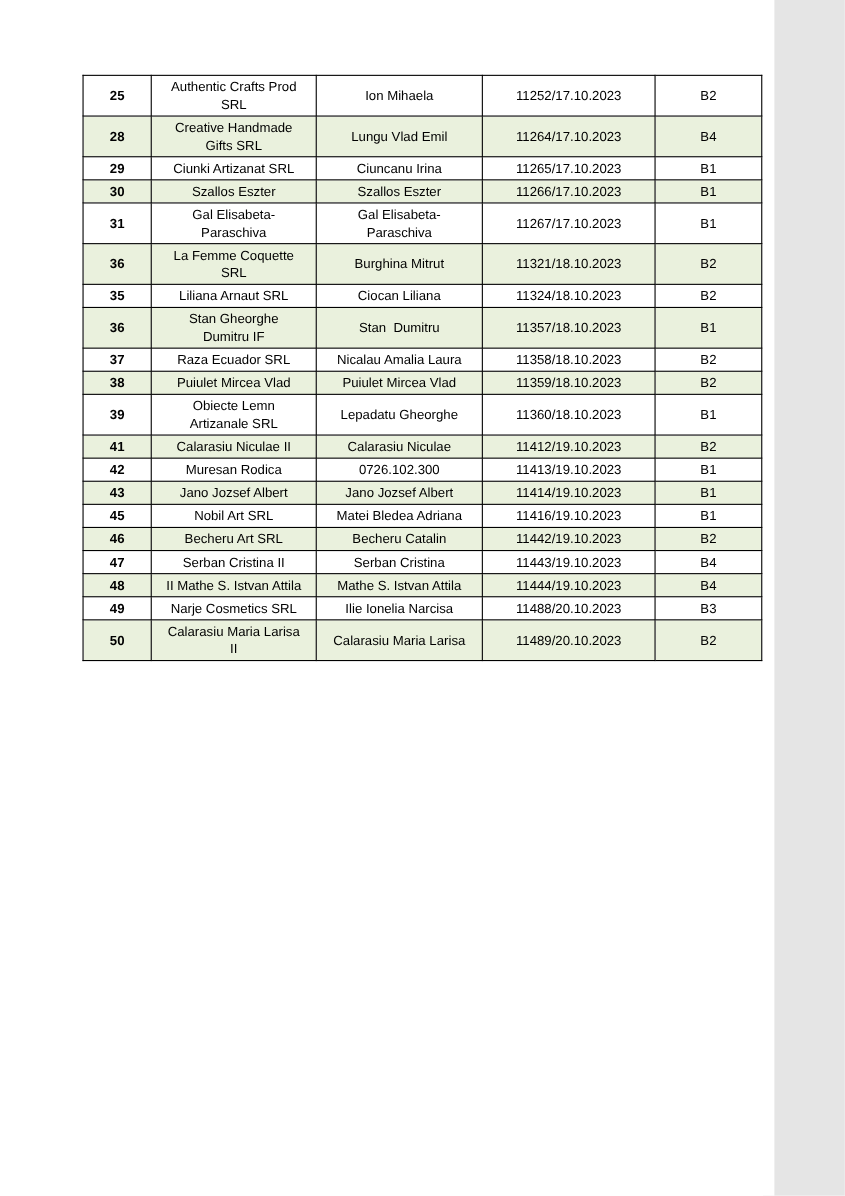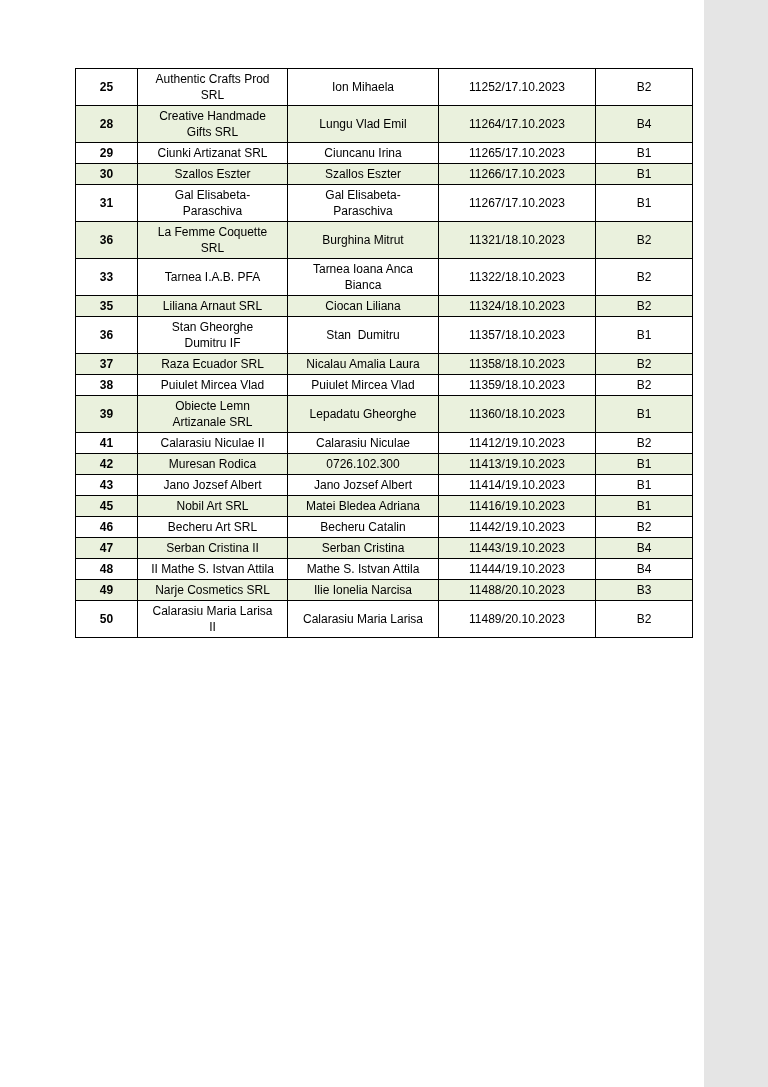"33" tr { html: <tr> <td>33</td> <td>Tarnea I.A.B. PFA</td> <td>Tarnea Ioana Anca Bianca</td> <td>11322/18.10.2023</td> <td>B2</td> </tr> -> none }
